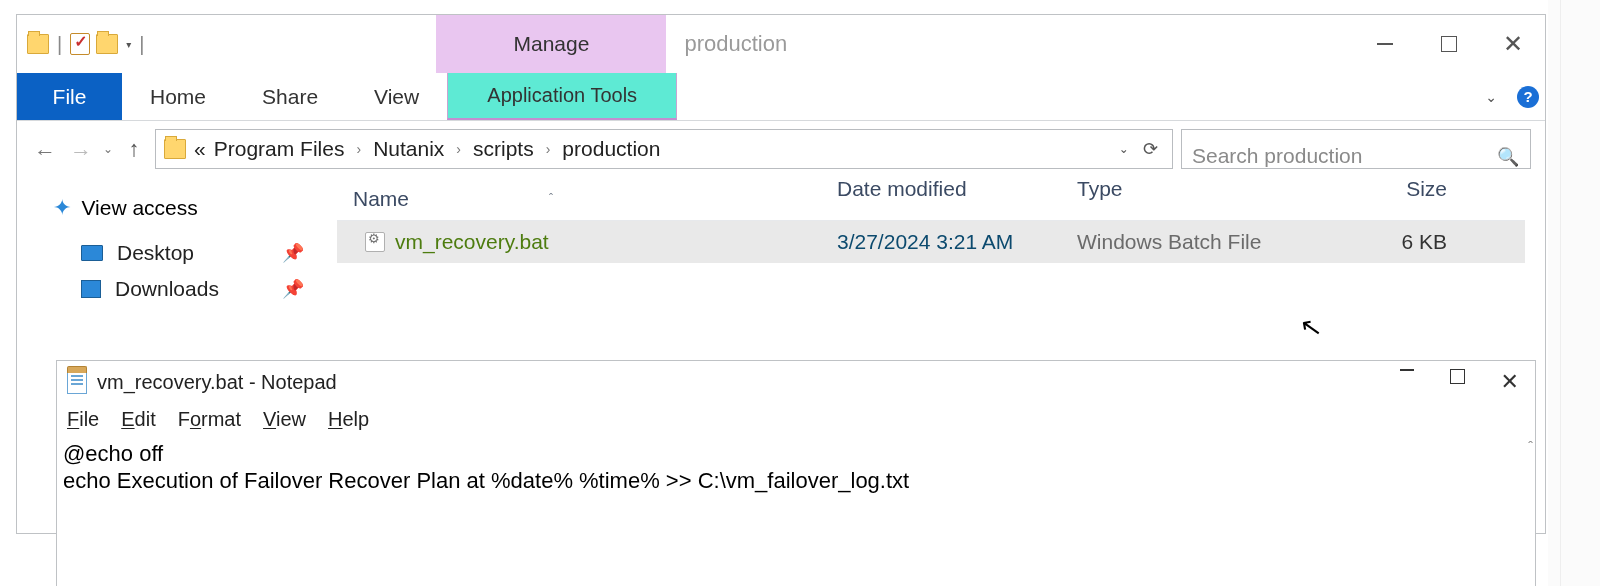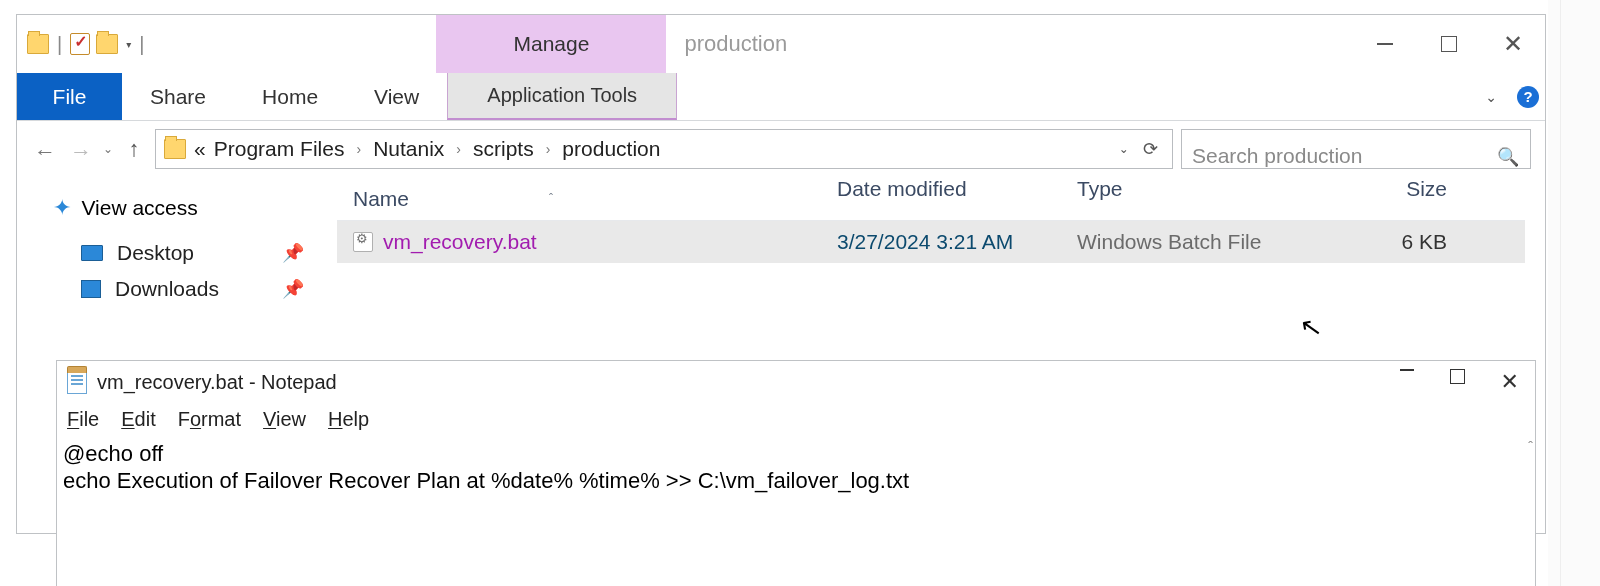"Share" div.tab { order: before "Home" -> after "Home" }
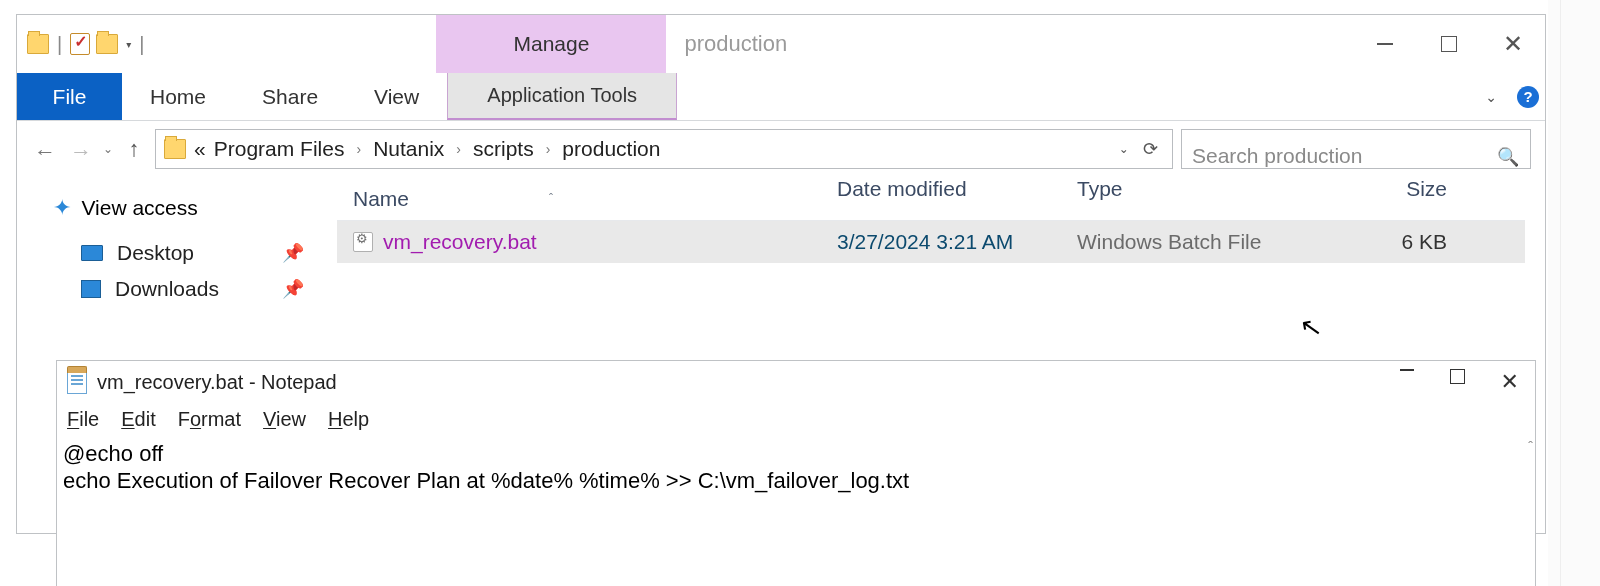"Application Tools" .ribbon .ctx-tab2 { background: #e5e5e5 -> #5eead4 }
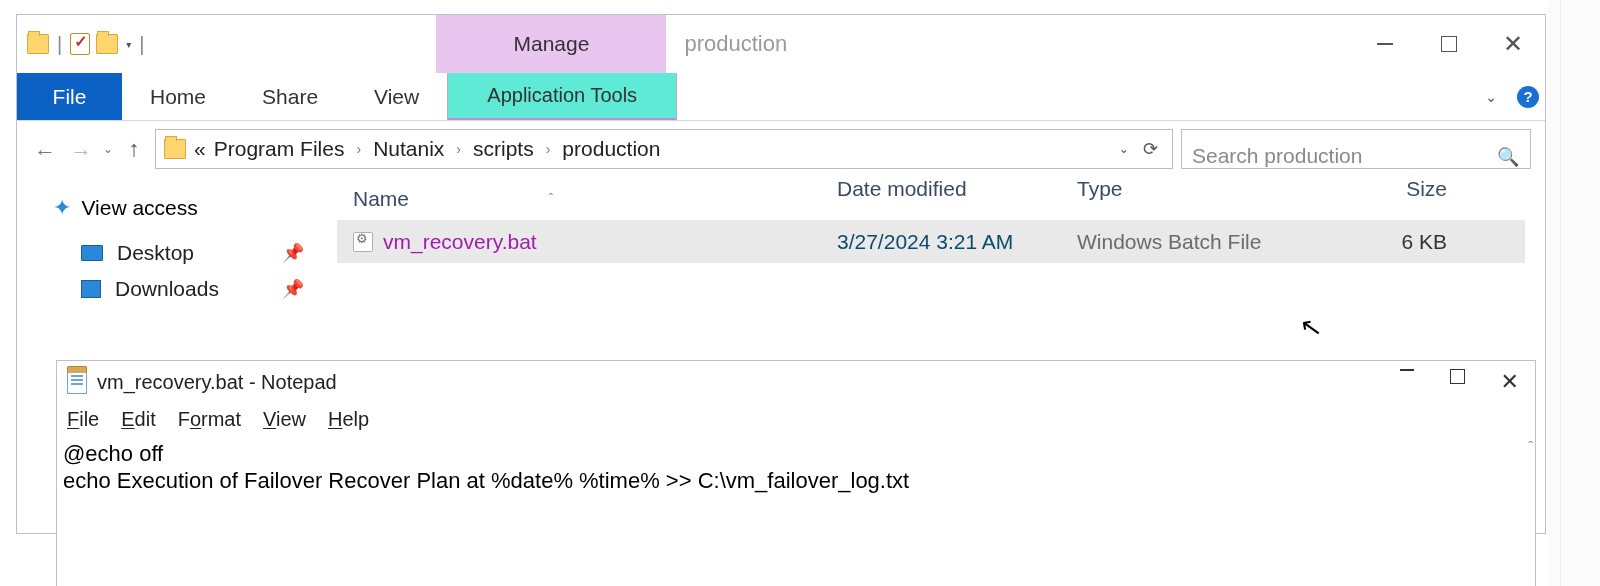"vm_recovery.bat" .filerow .fname { color: #a21caf -> #4d7c0f; padding-left: 16px -> 28px }
